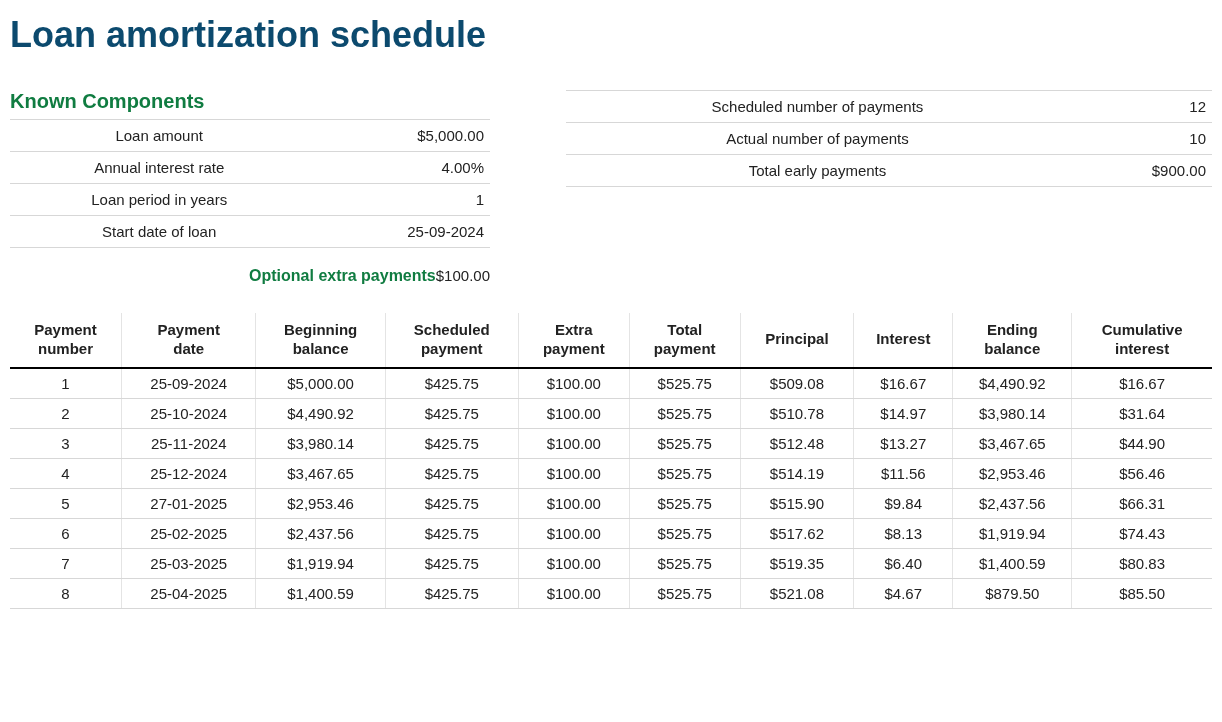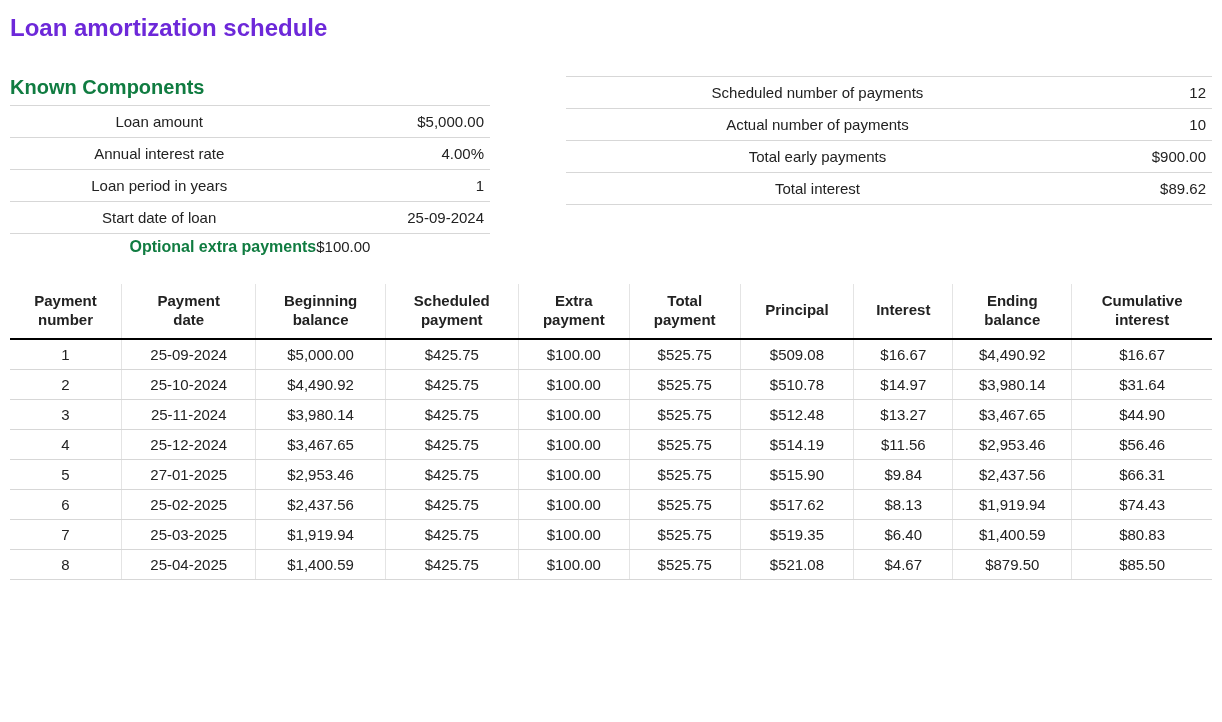"Loan amortization schedule" h1.page-title { color: #6d28d9 -> #0c4a6e; font-size: 24px -> 36px }
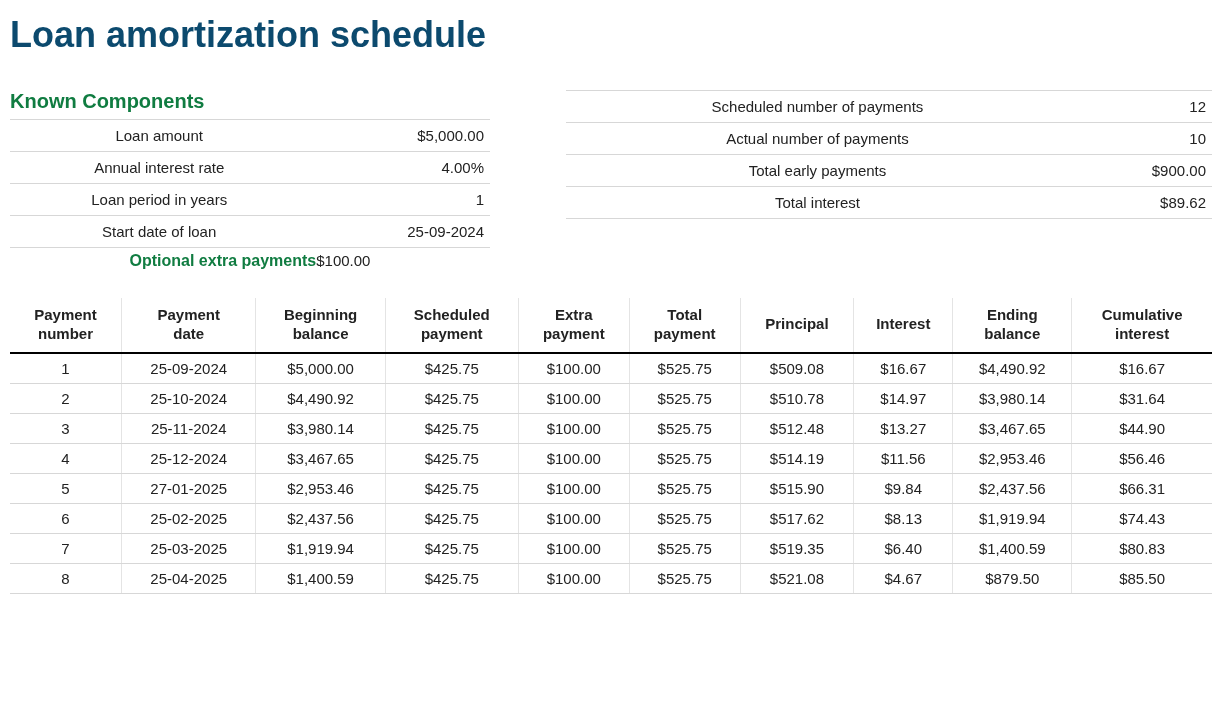"Total interest" tr { html: <tr> <td>Total interest</td> <td>$89.62</td> </tr> -> none }
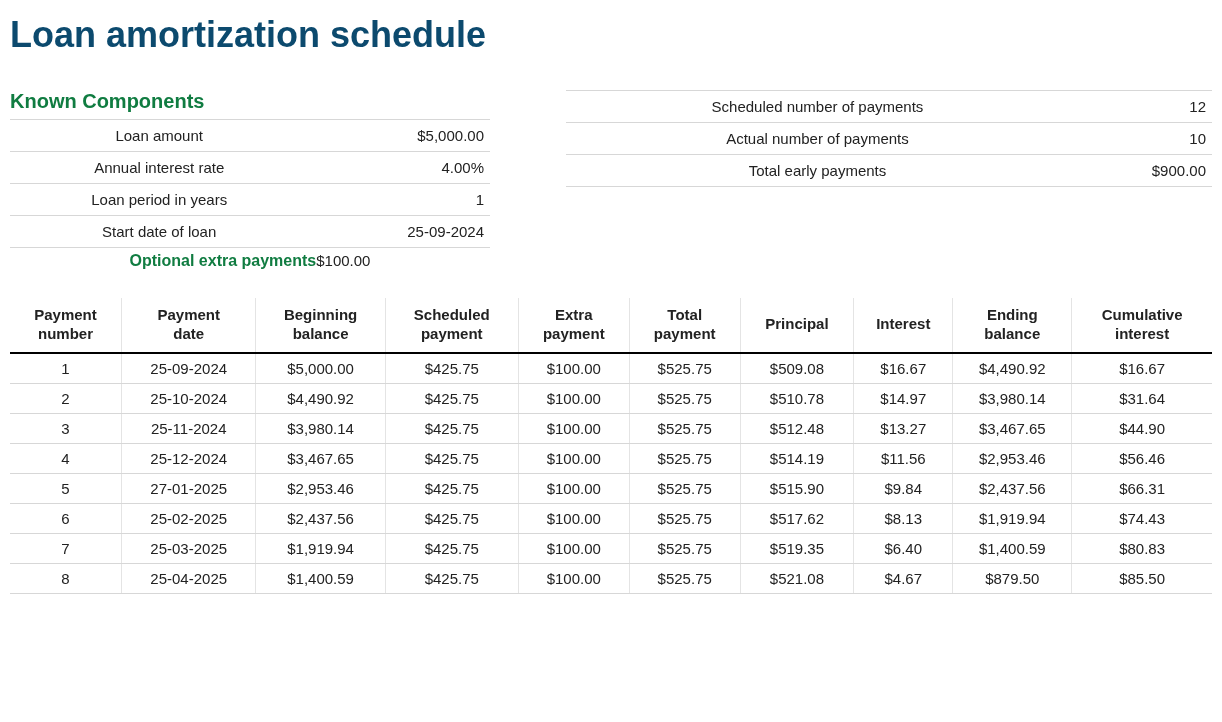"Optional extra payments" .extra-row { justify-content: center -> flex-end; margin-top: 4px -> 19px }
